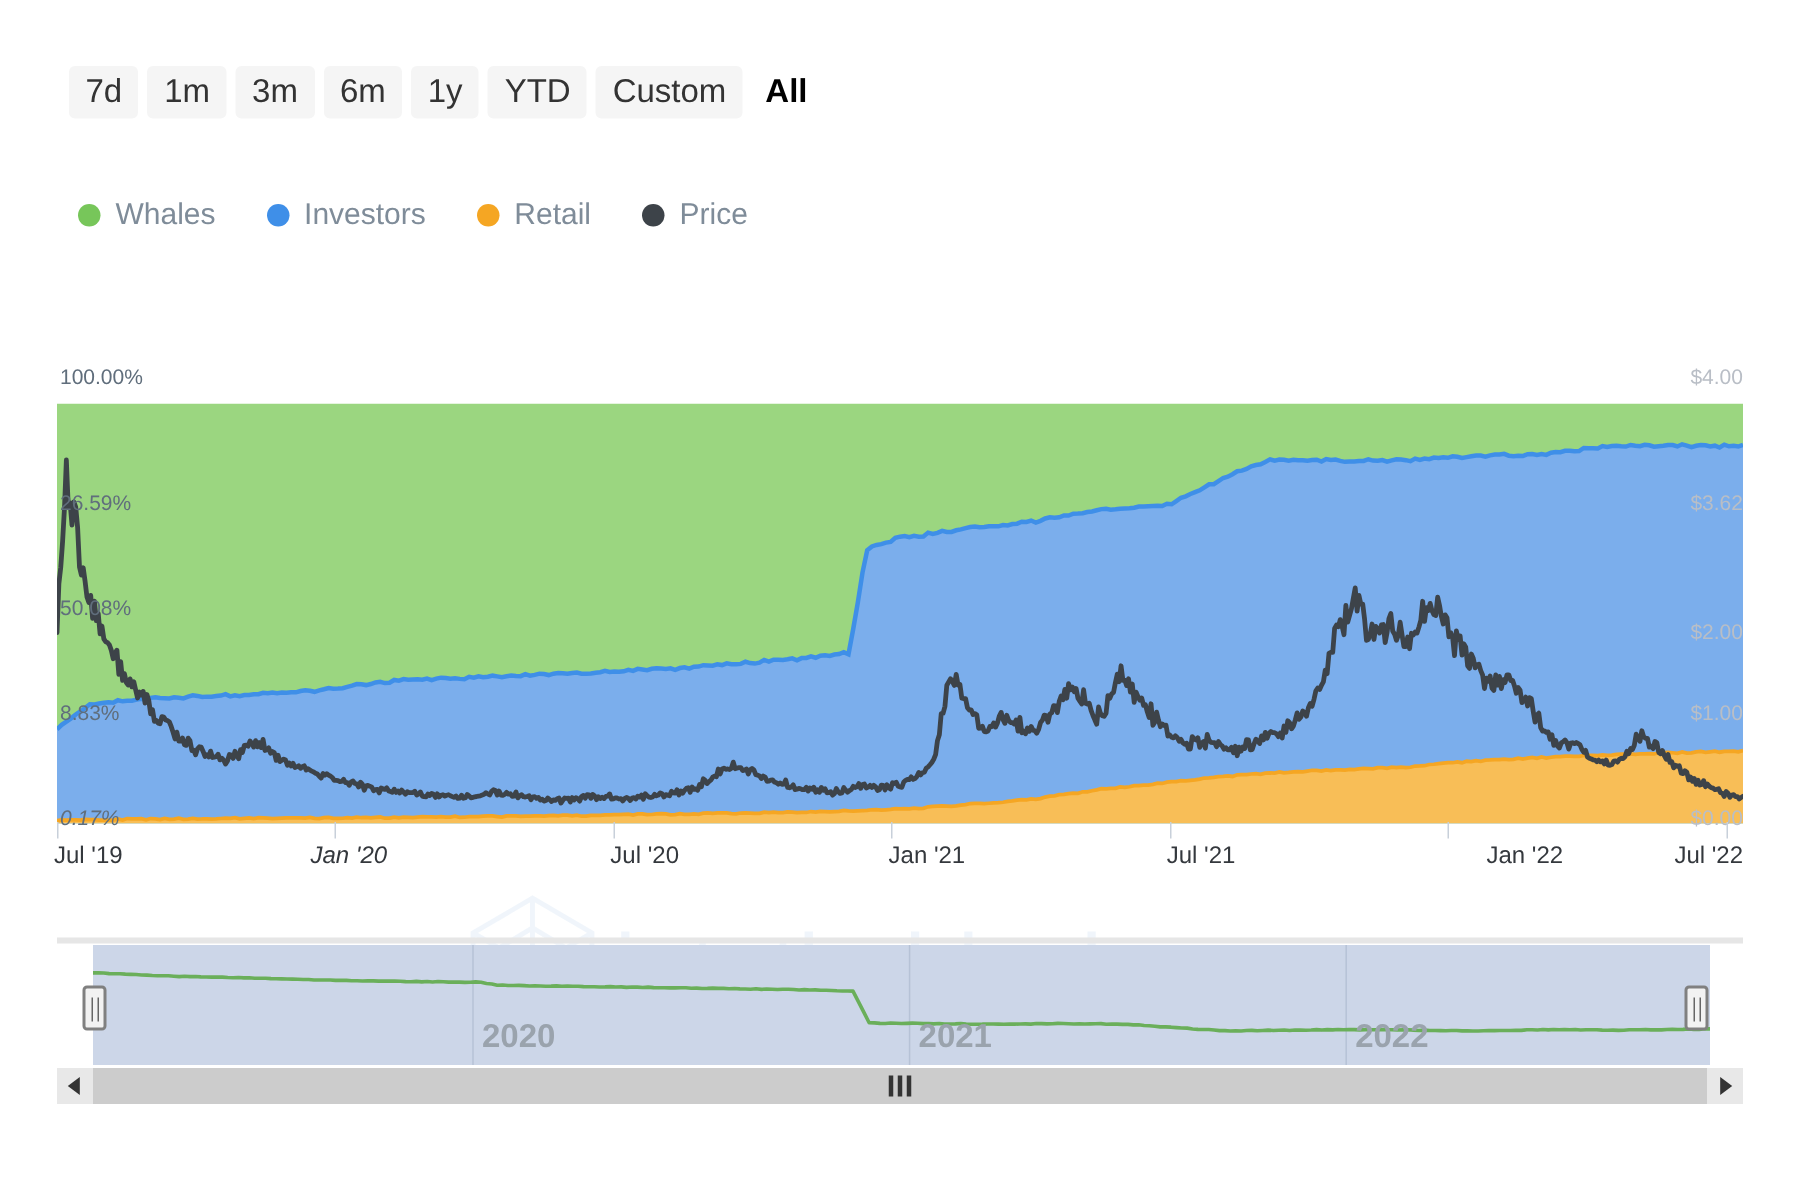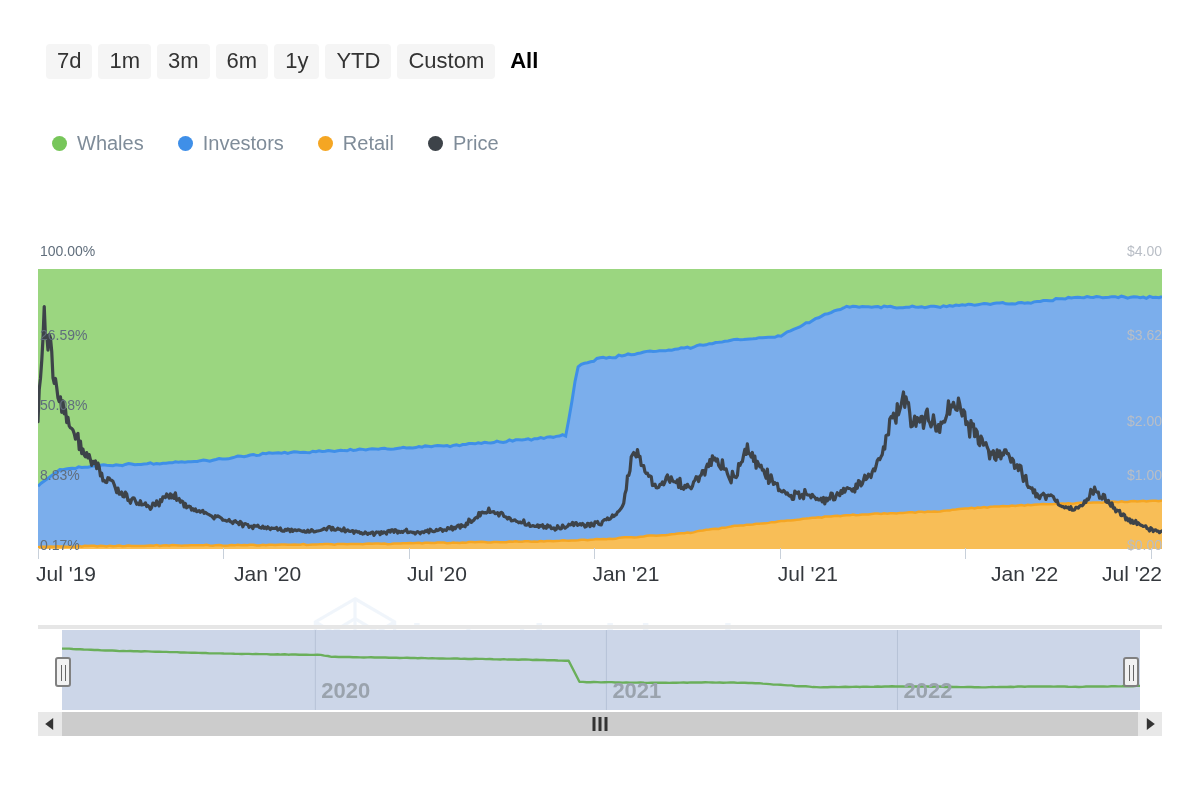"0.17%" div.axis-label { font-style: none -> italic }
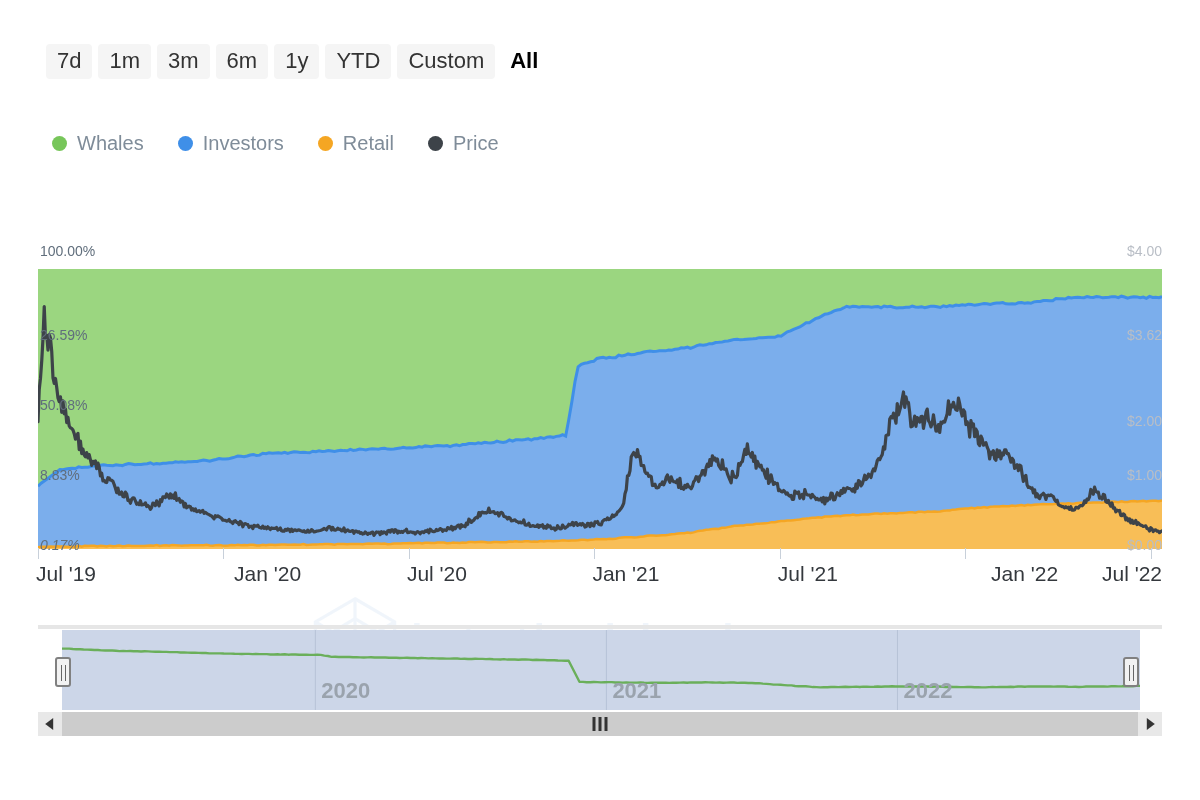"Jul '19" .x-label { font-size: 21px -> 16px }
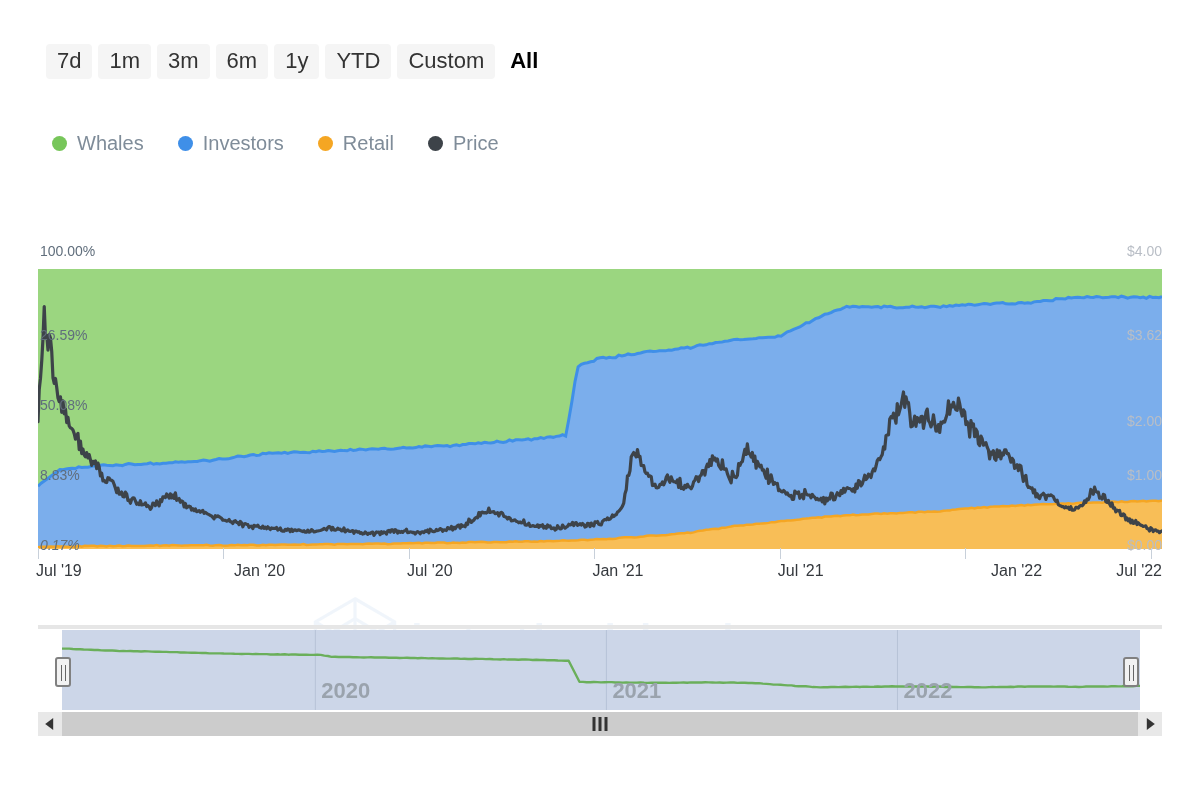"Jan '20" div.x-label { font-style: none -> italic; left: 234px -> 207px }
